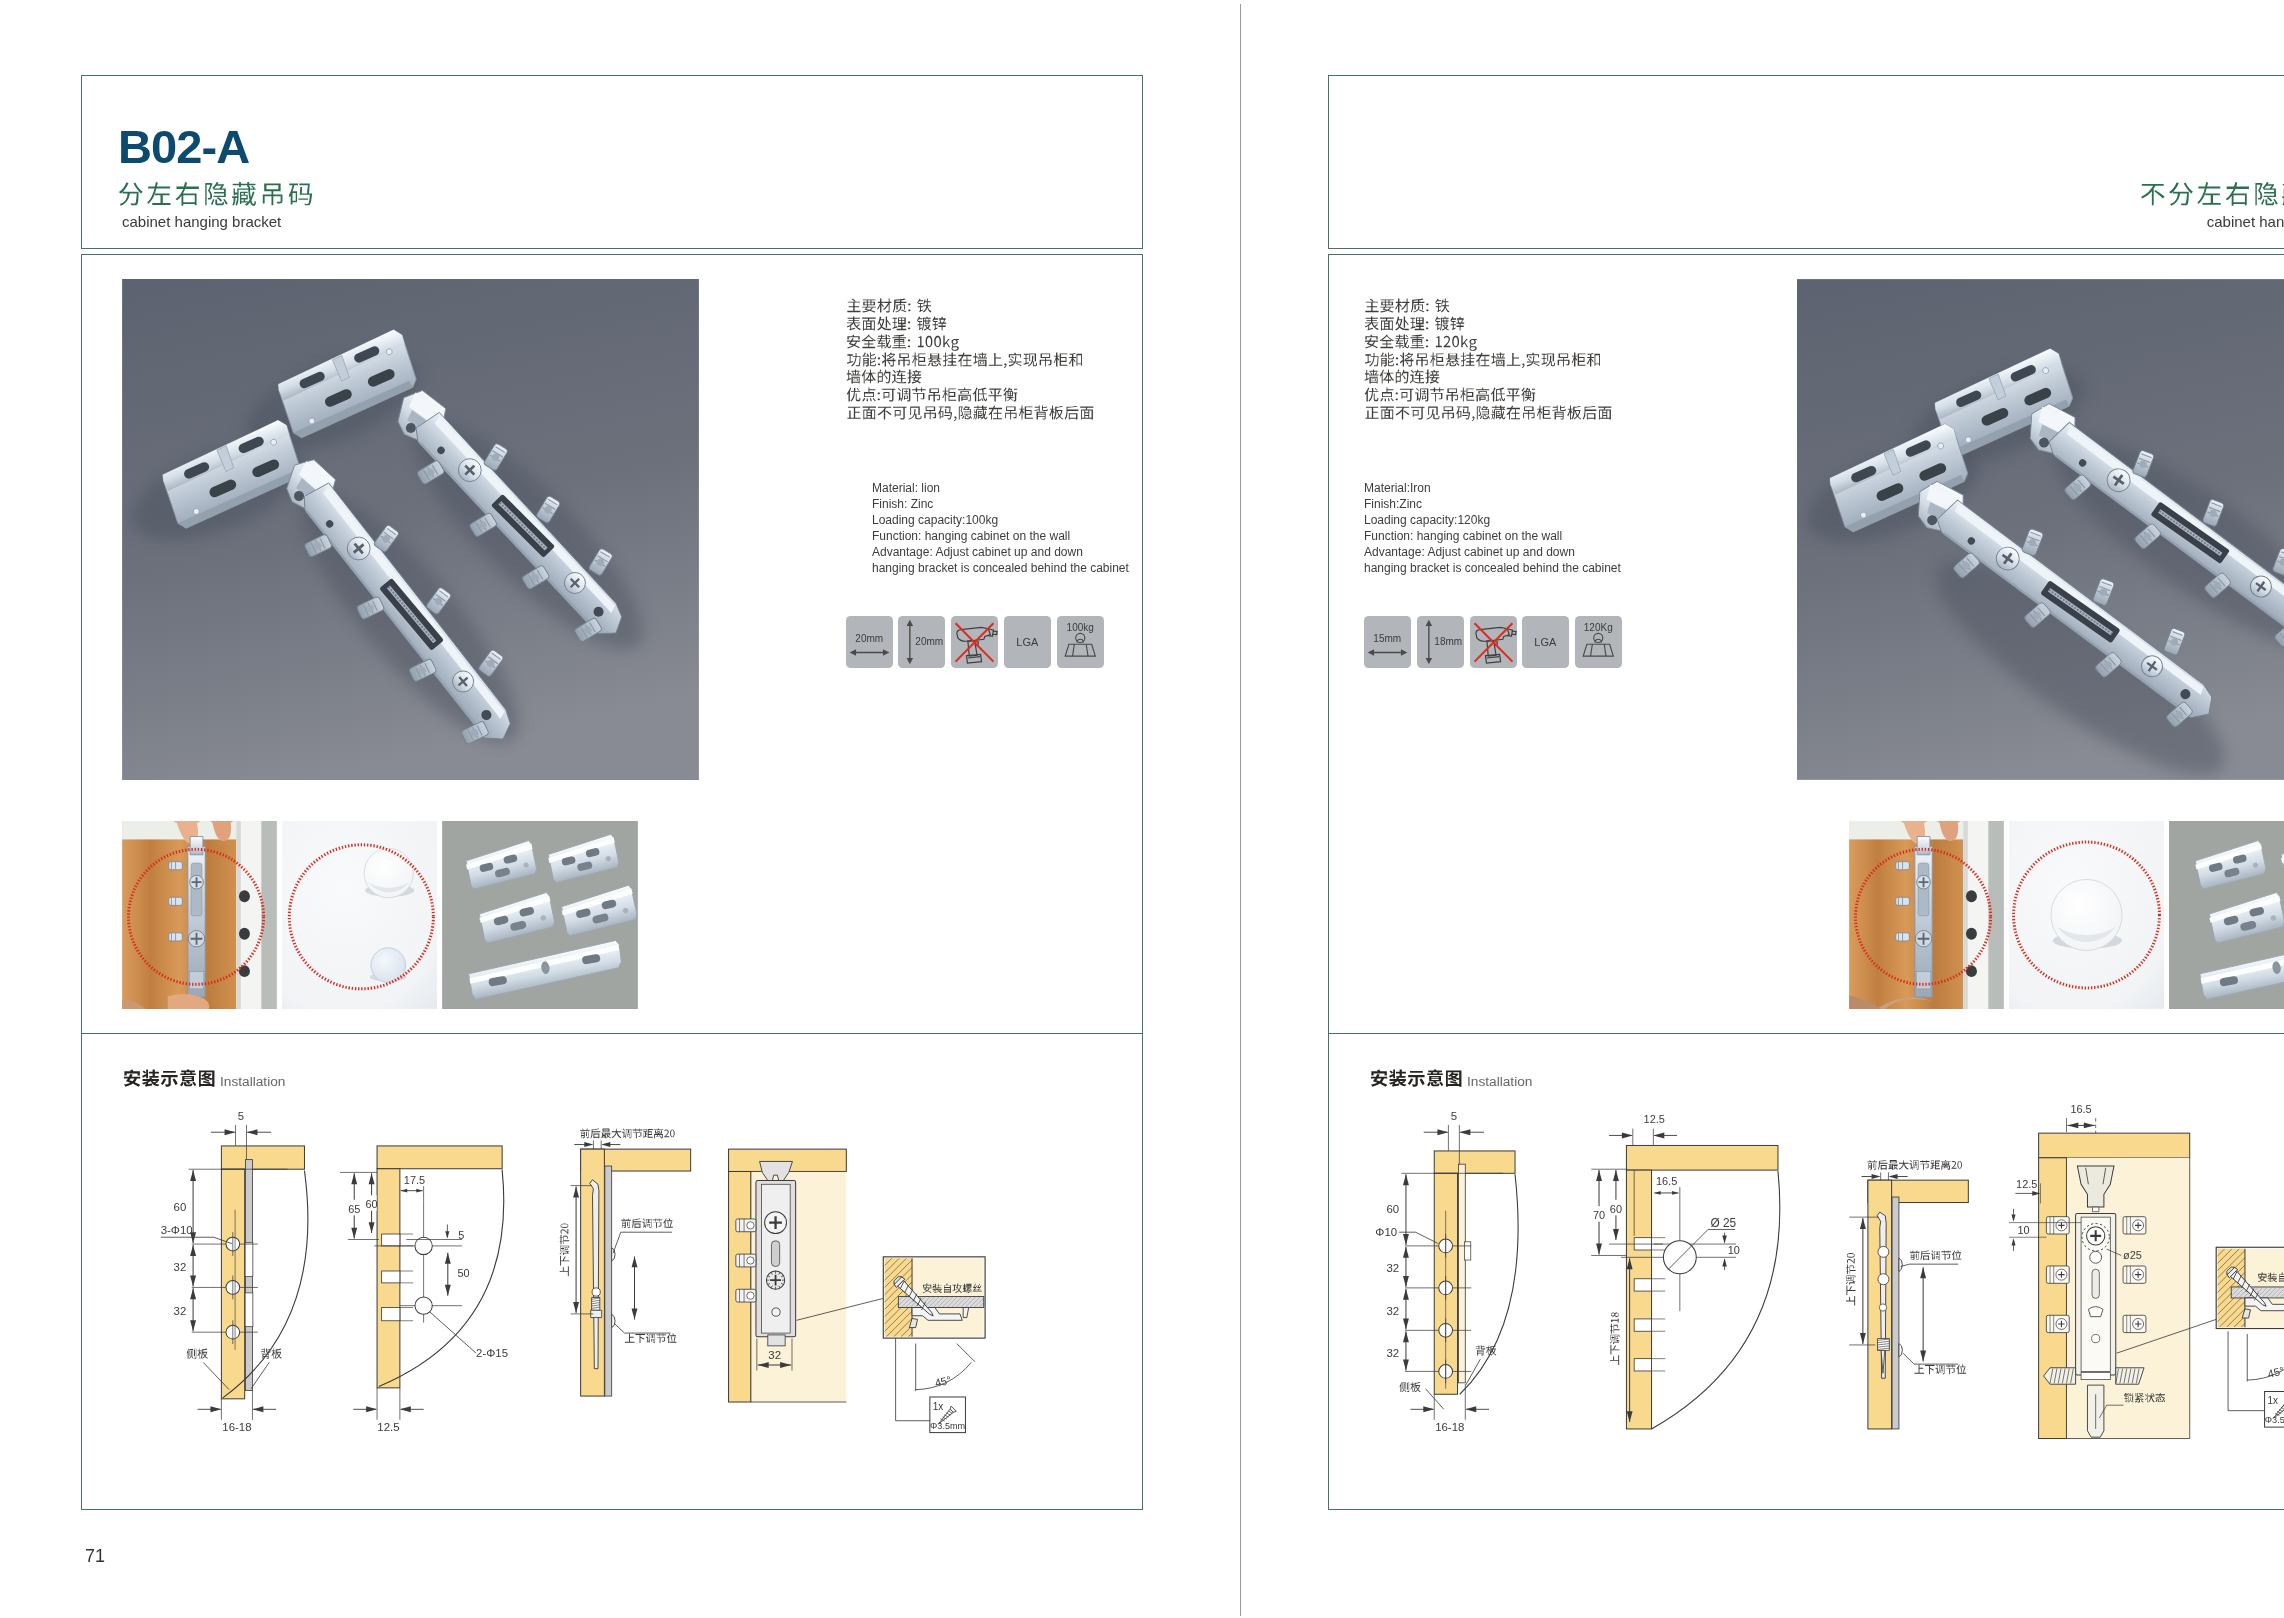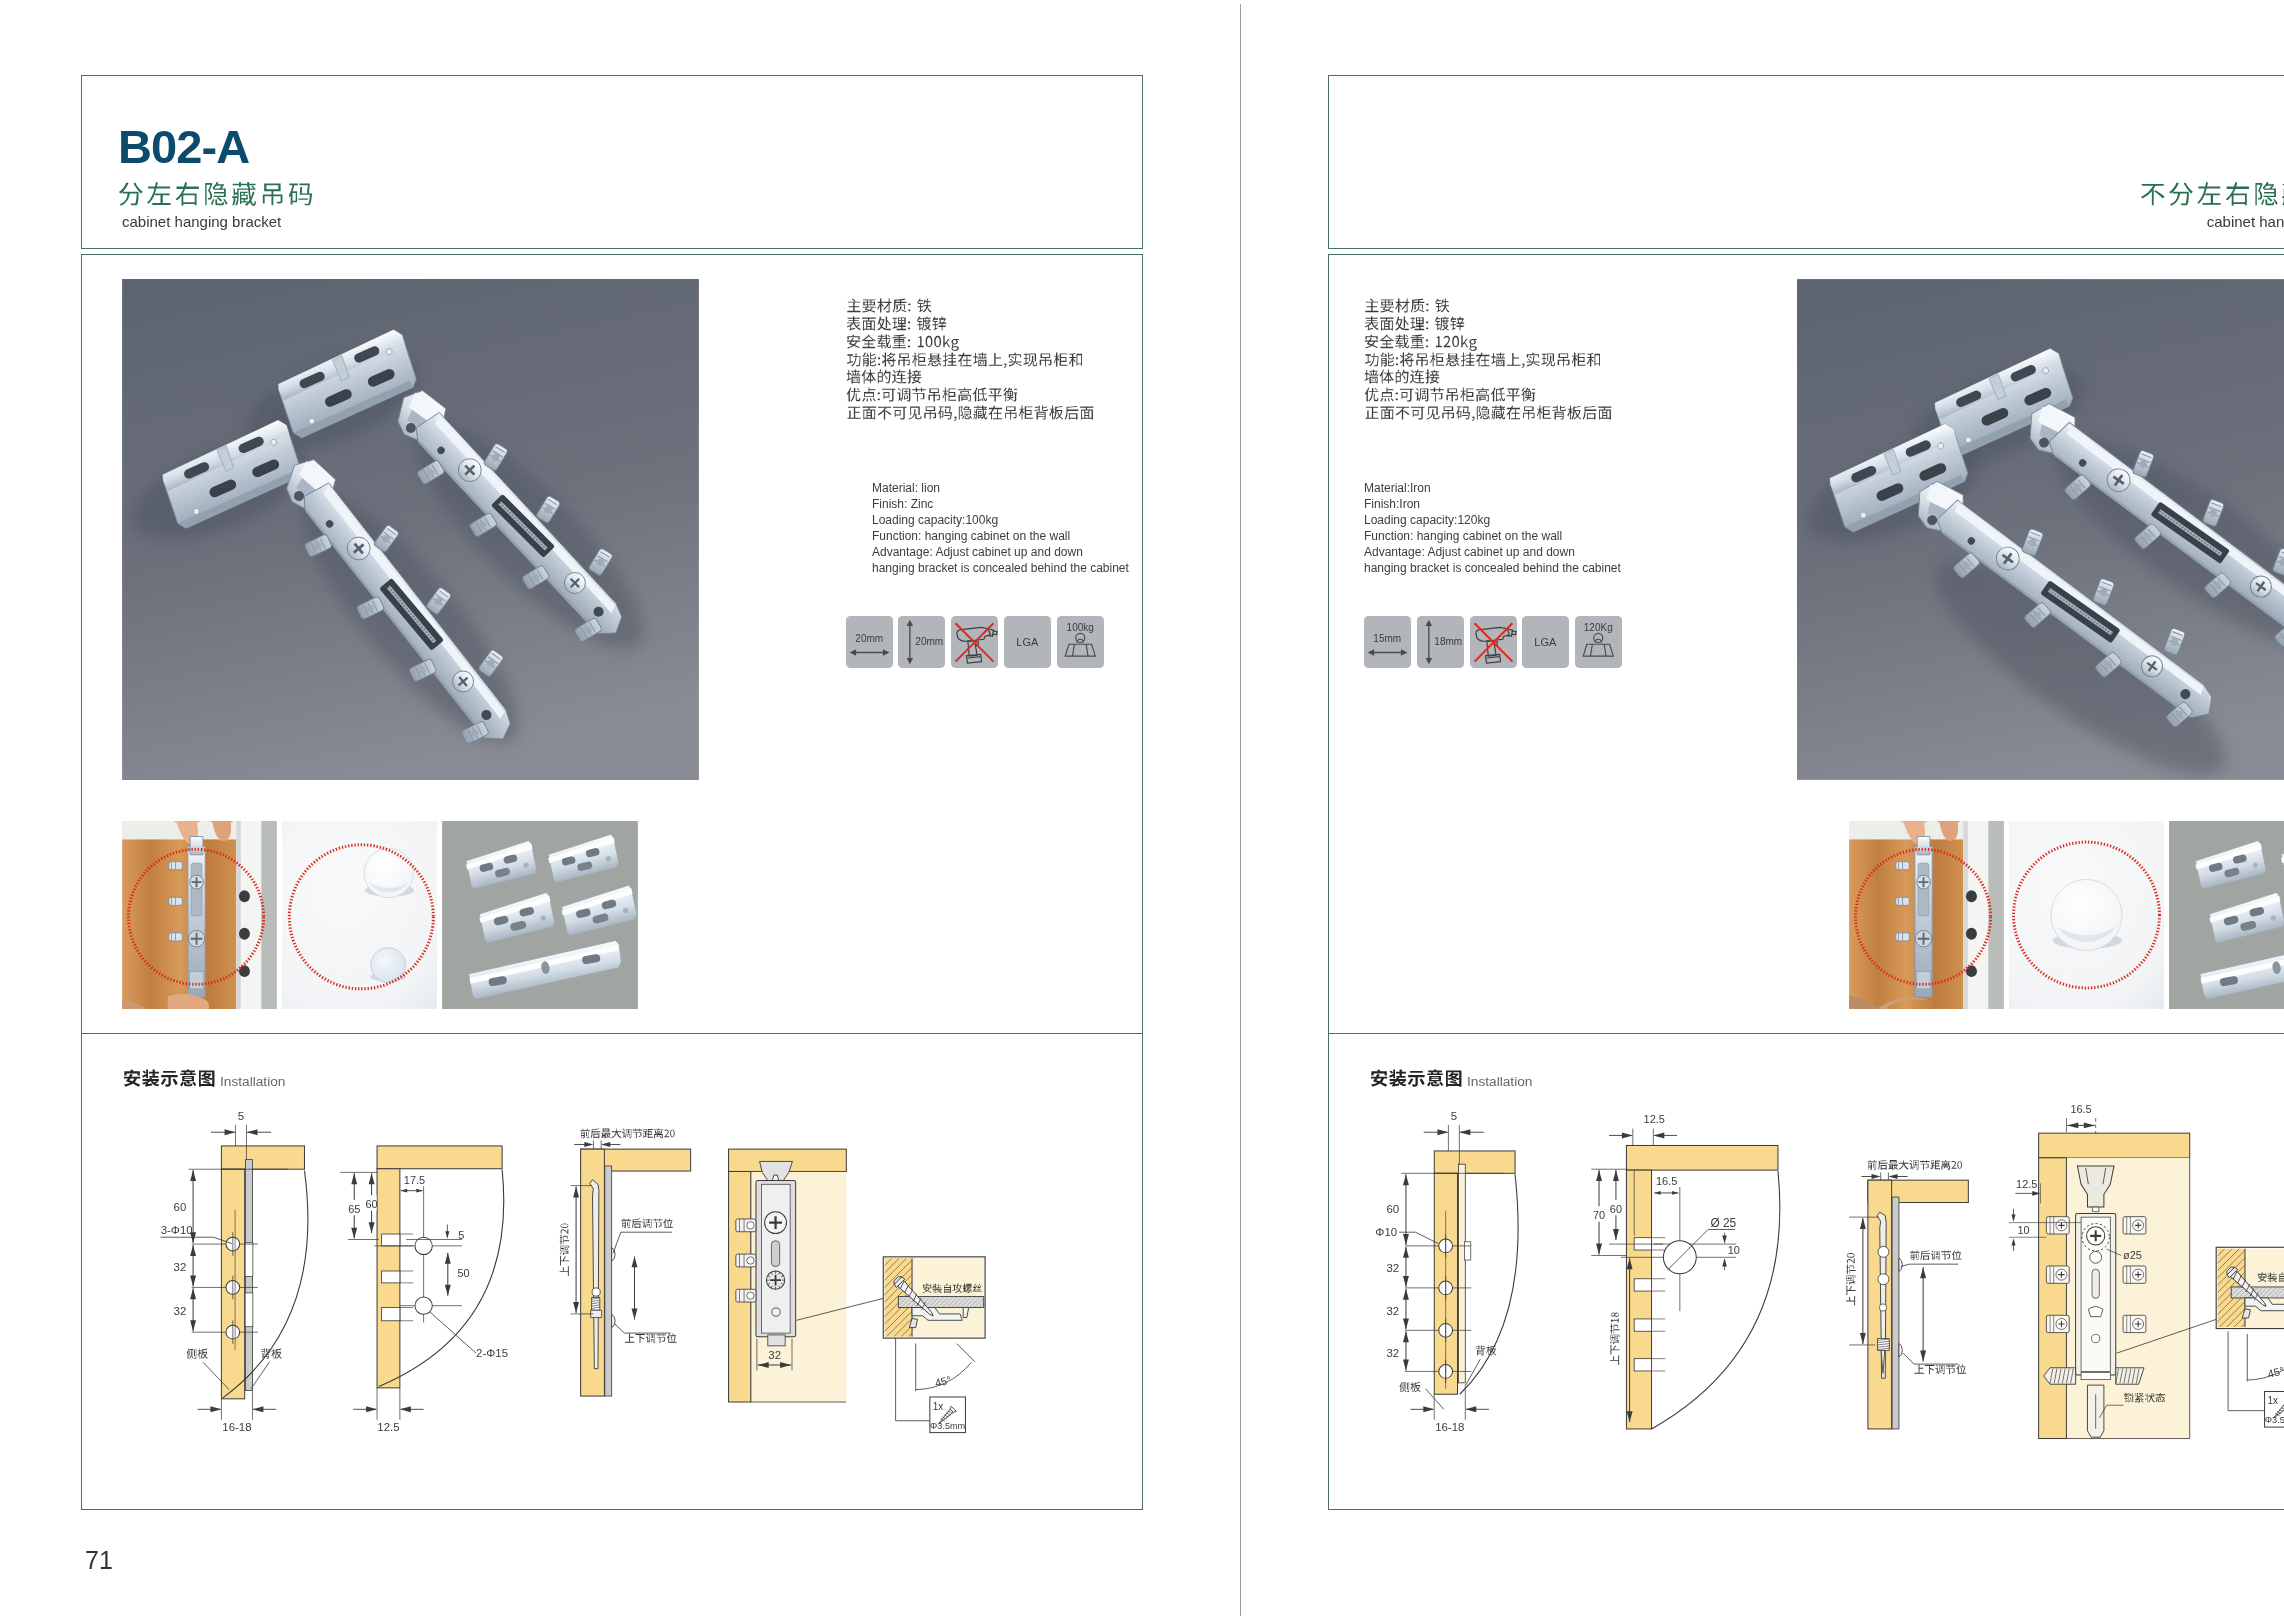"Material:Iron" div.entext { text: Finish:Iron -> Finish:Zinc }
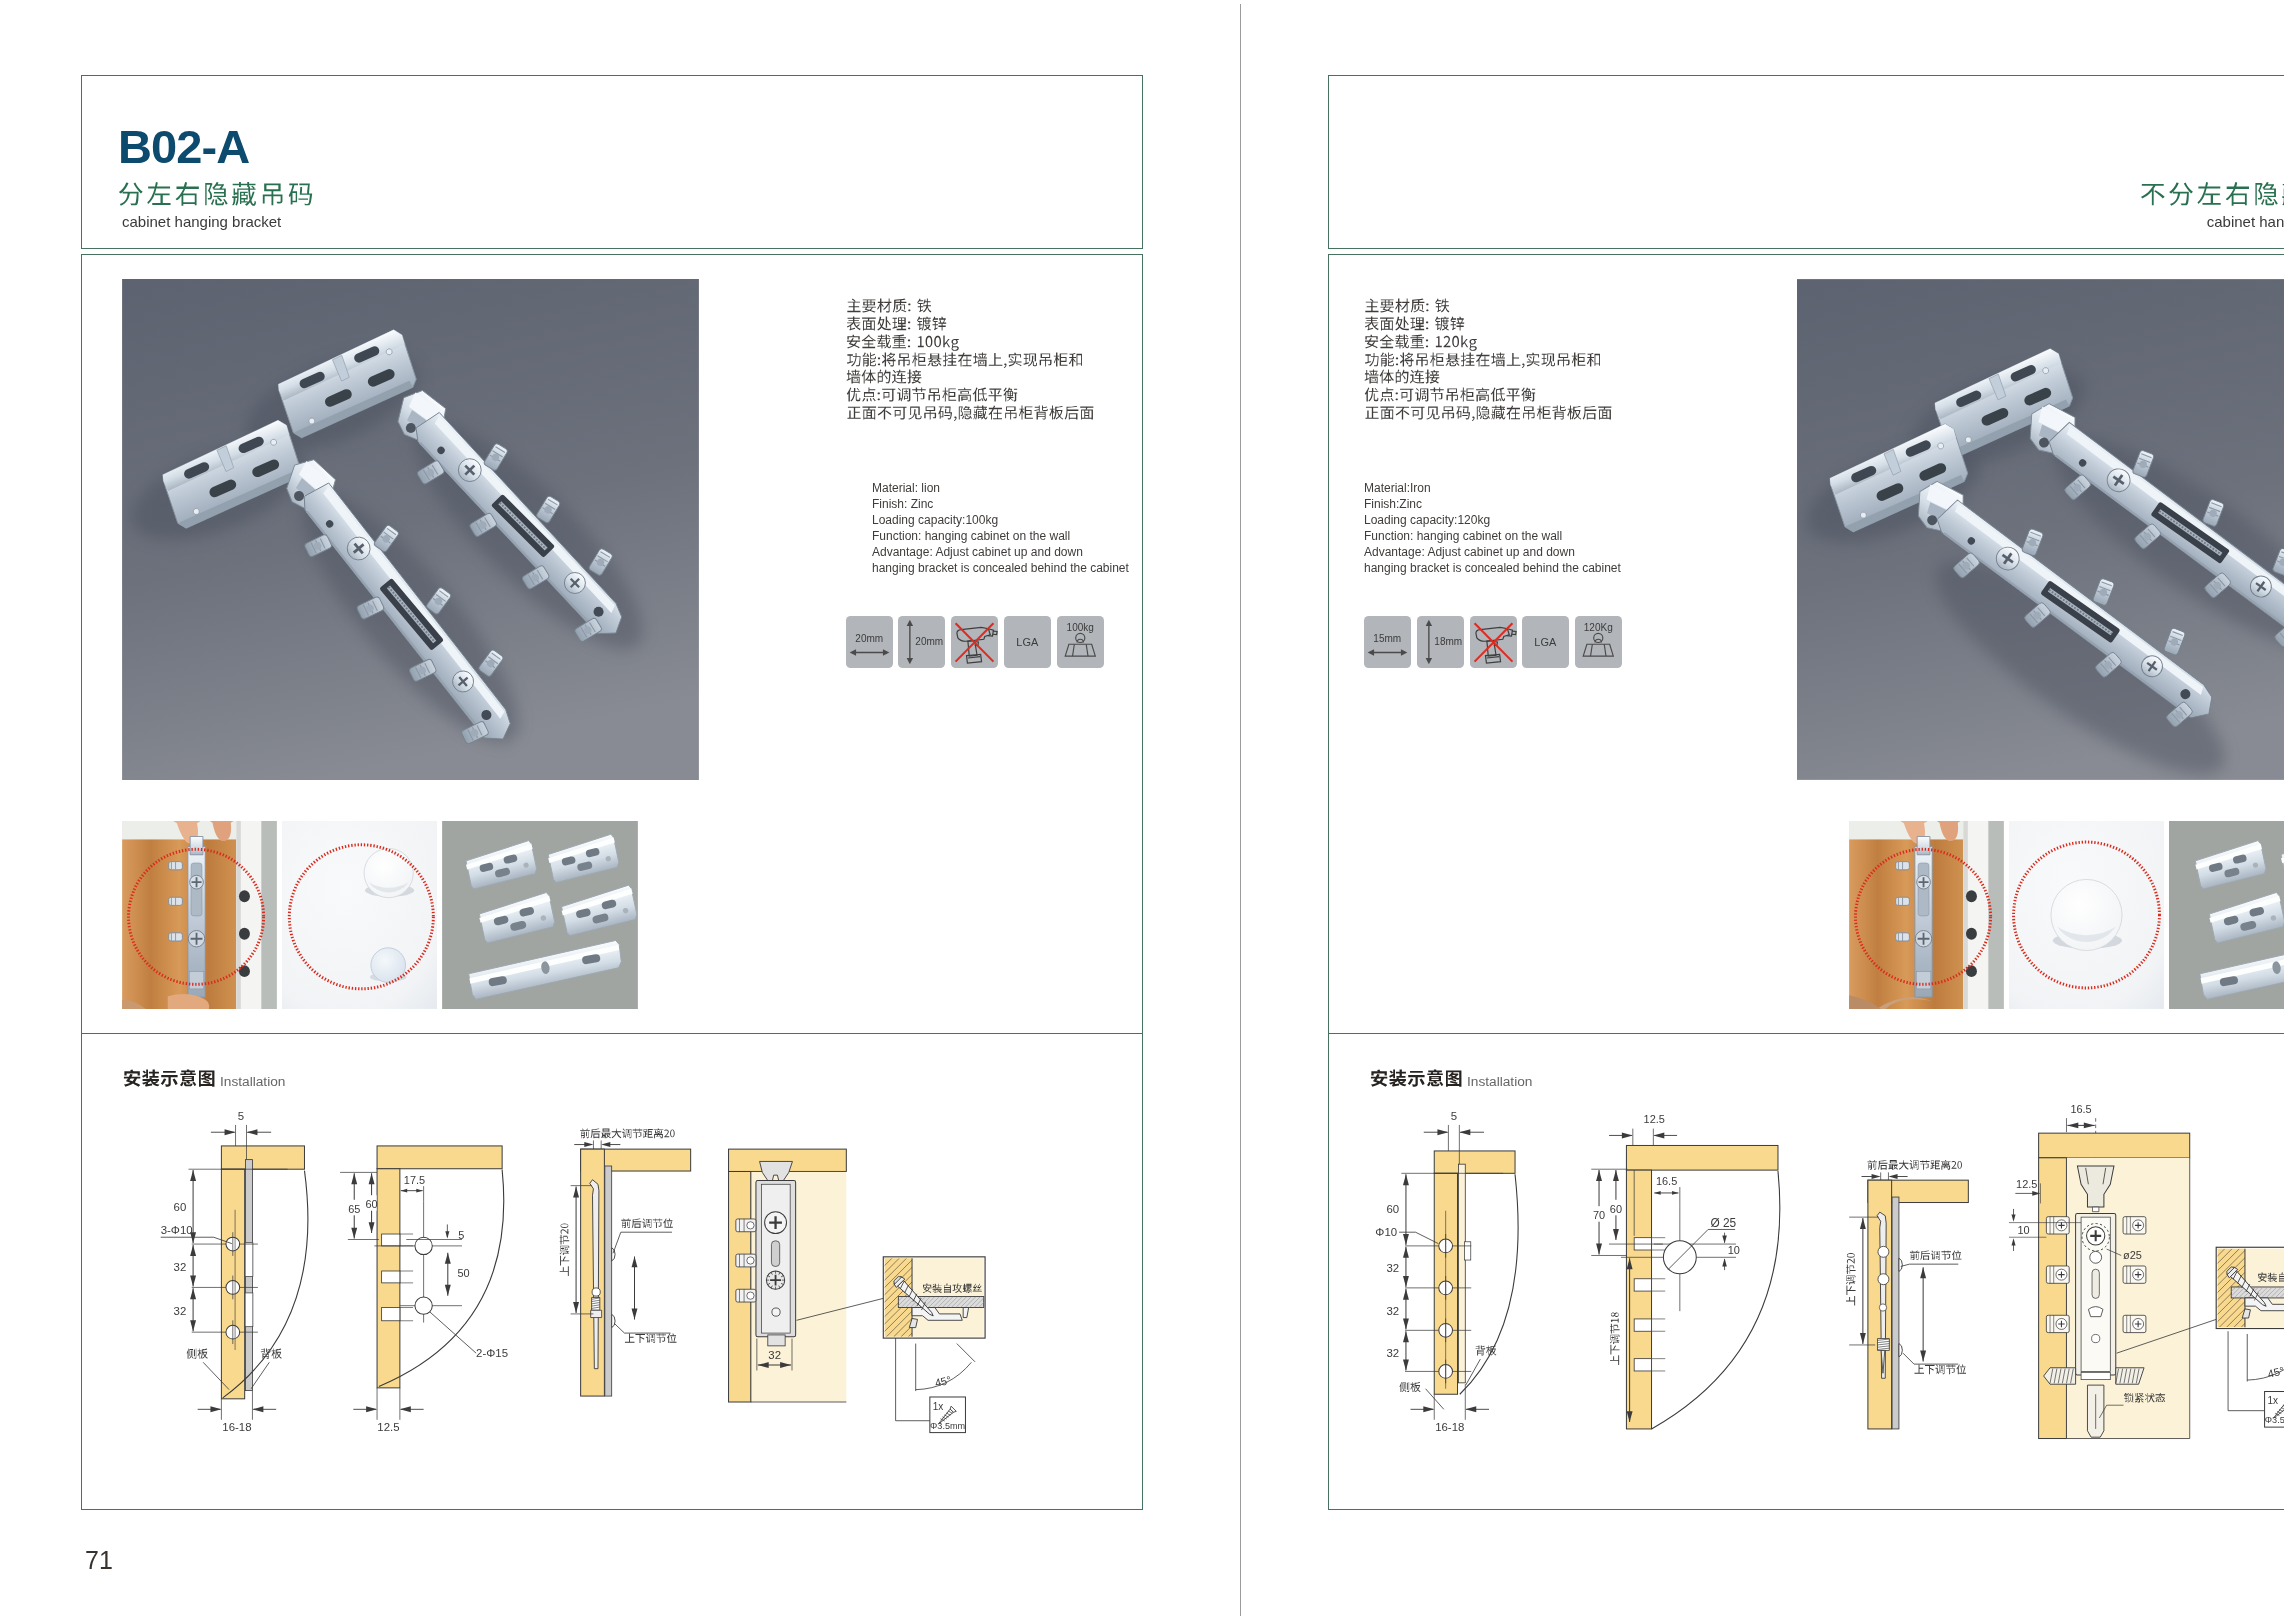"71" div.abs { font-size: 25px -> 18px }
